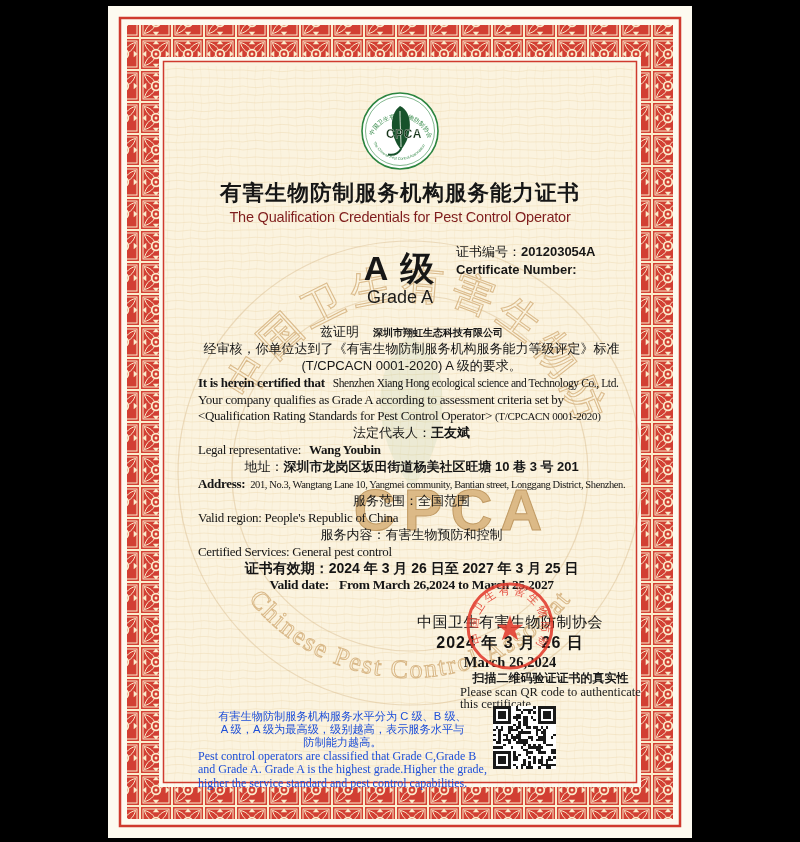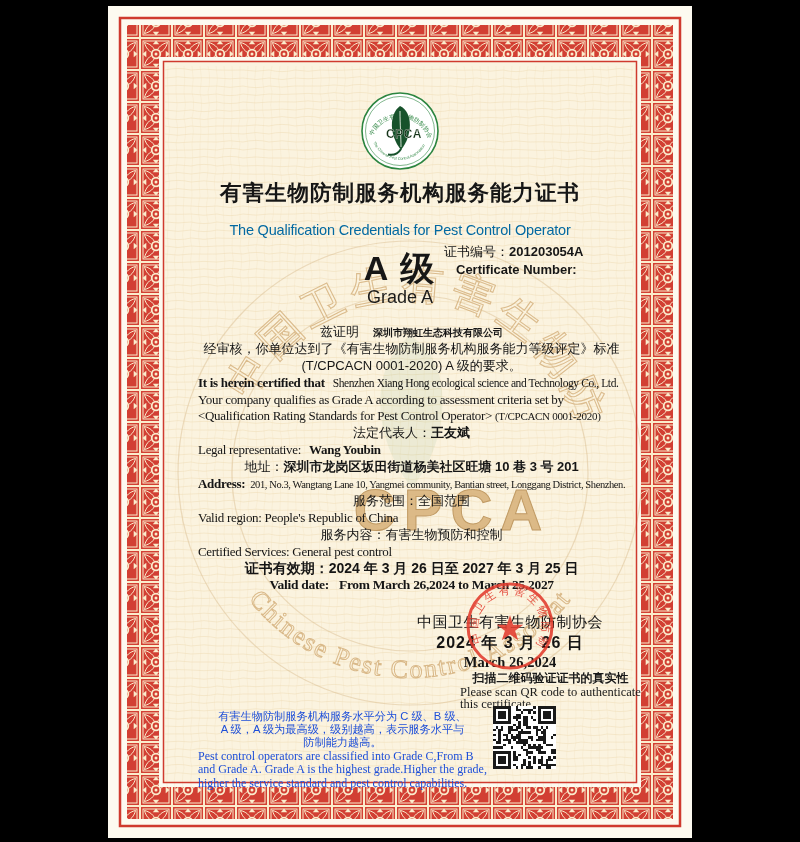"The Qualification Credentials for Pest" .title-en { color: #0369a1 -> #7f1d1d; top: 216px -> 203px }
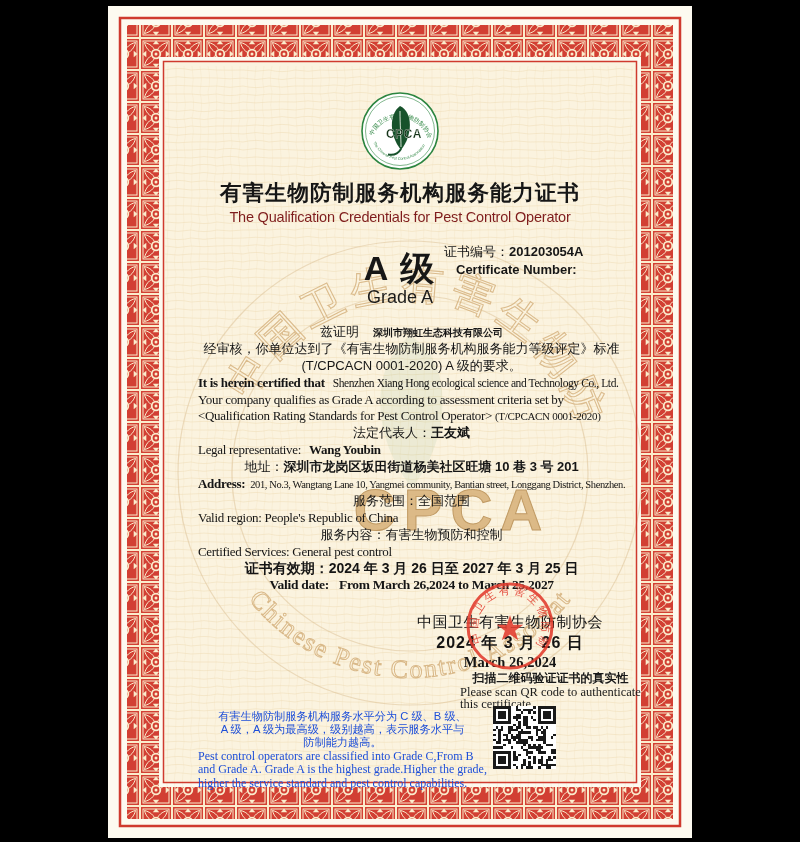"证书编号：201203054A" .certno { left: 336px -> 348px }
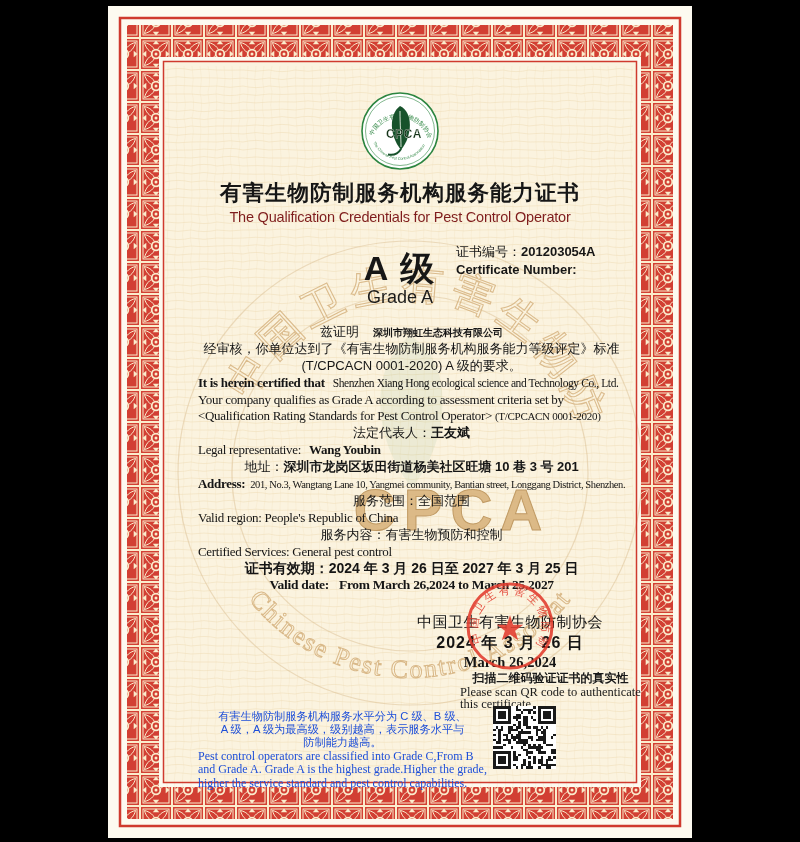"Pest control operators are classified" div.nen { text: into Grade C,From -> that Grade C,Grade }
